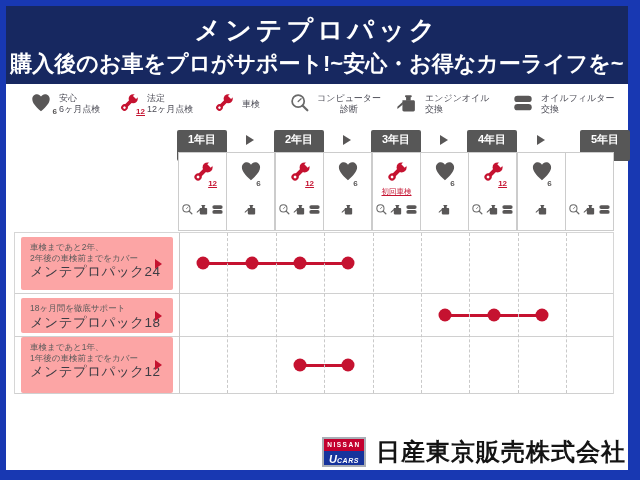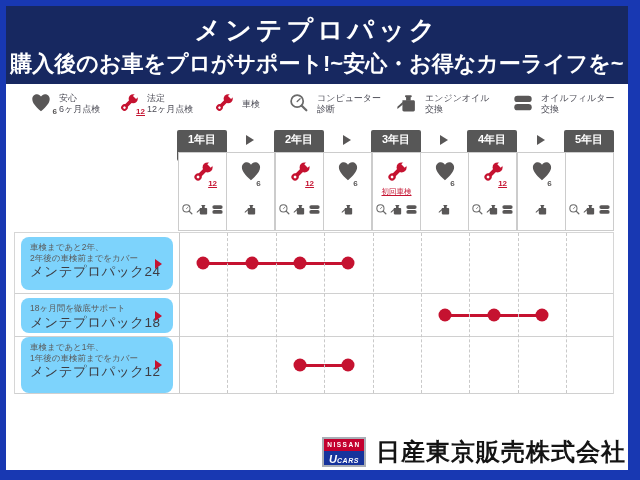"コンピューター" div.legend-item { text-align: none -> center }
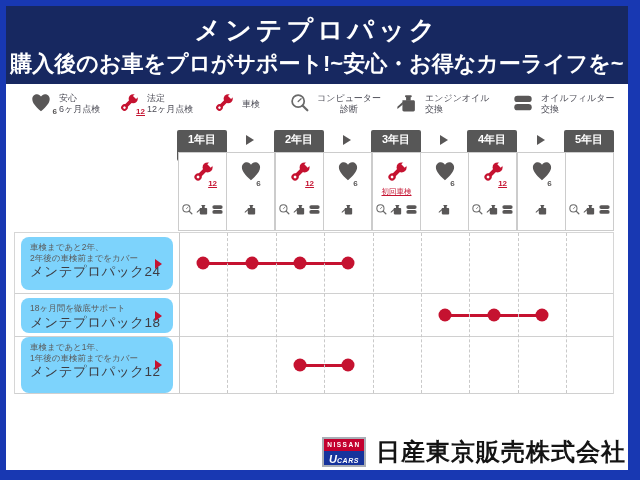"5年目" div.yearbox { left: 558px -> 574px }
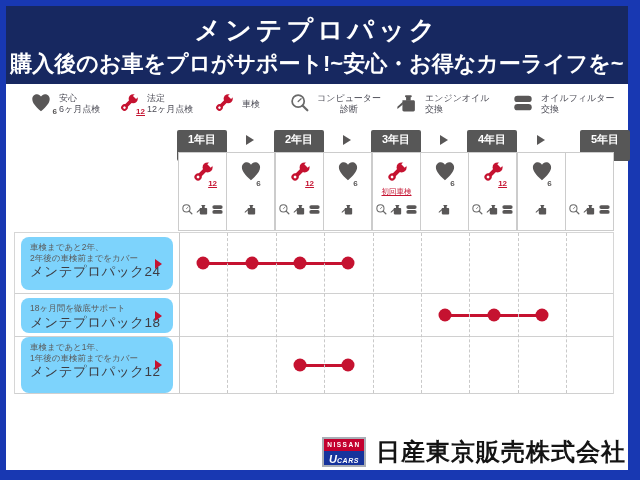"車検まであと2年、" .plabel { background: #7dd3fc -> #fca5a5; border-radius: 8px -> 2px }
